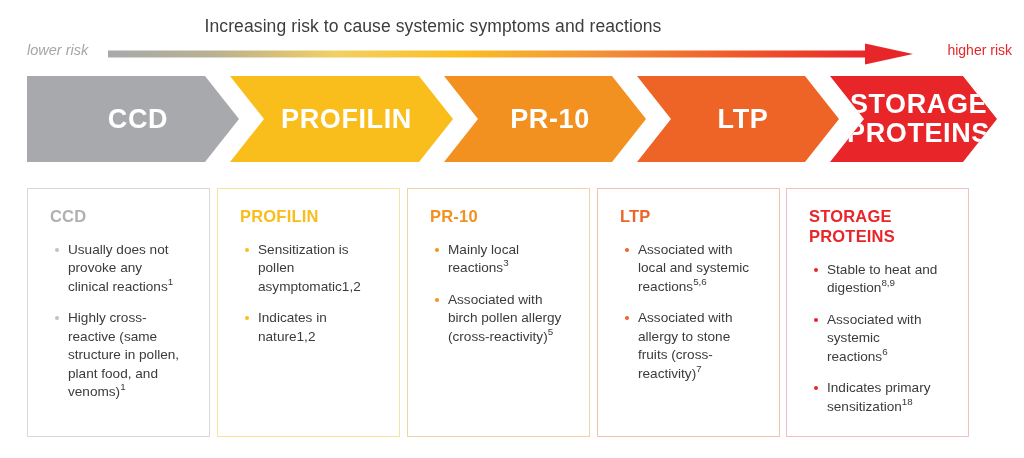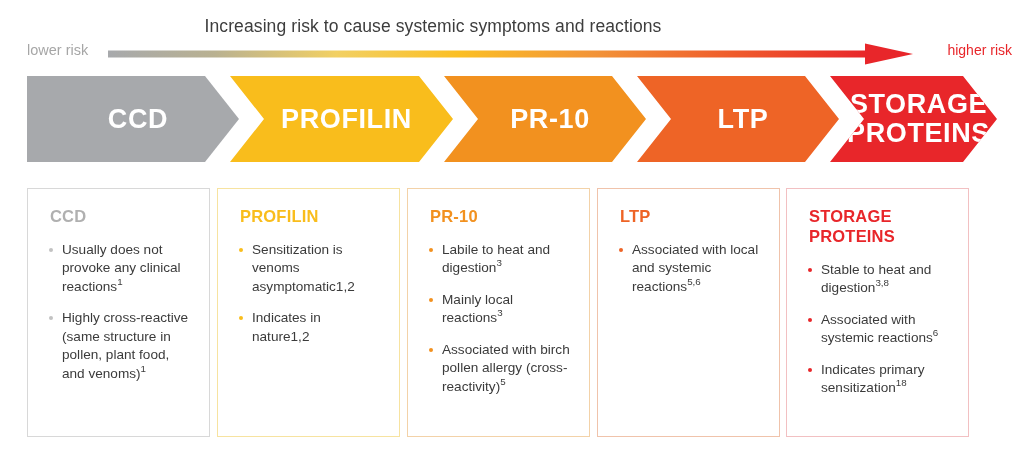"lower risk" #lower-risk-label { font-style: none -> italic }
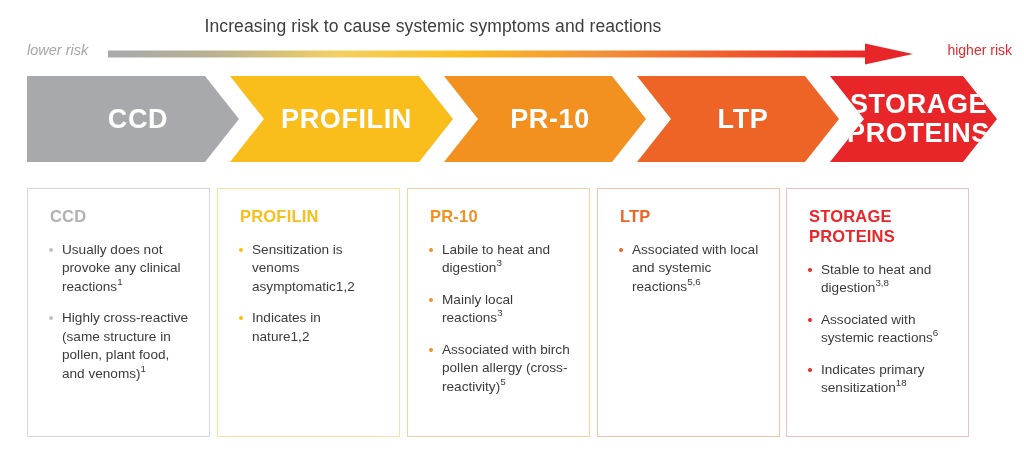"Usually does not provoke any" .card-list { margin: 4px -> 10px }
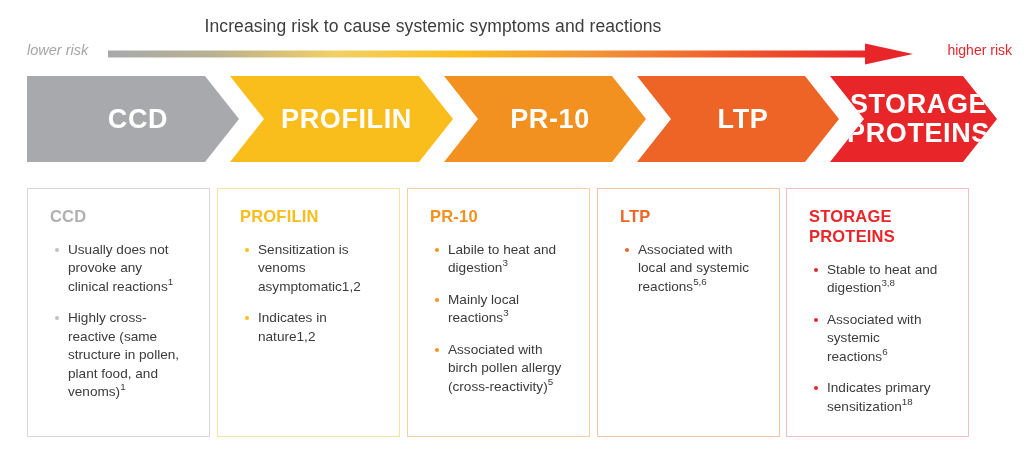"Sensitization is venoms asymptomatic1,2" li { text: venoms -> pollen }
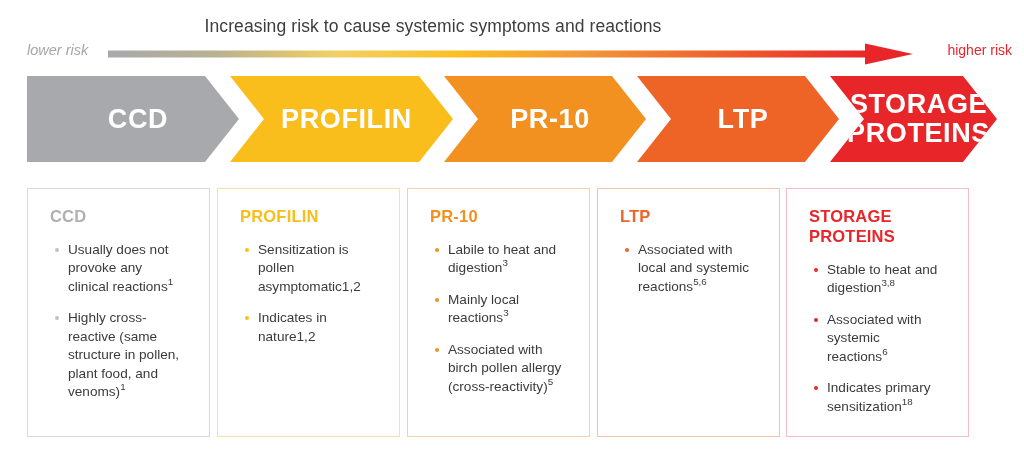"Labile to heat and digestion3" li { html: <li>Labile to heat and digestion<sup>3</sup></li> -> none }
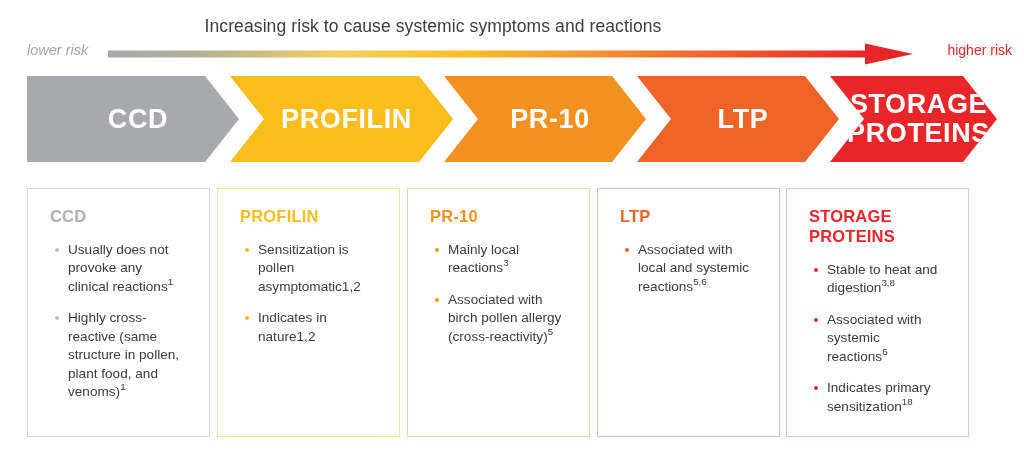"3,8" sup { text: 3,8 -> 8,9 }
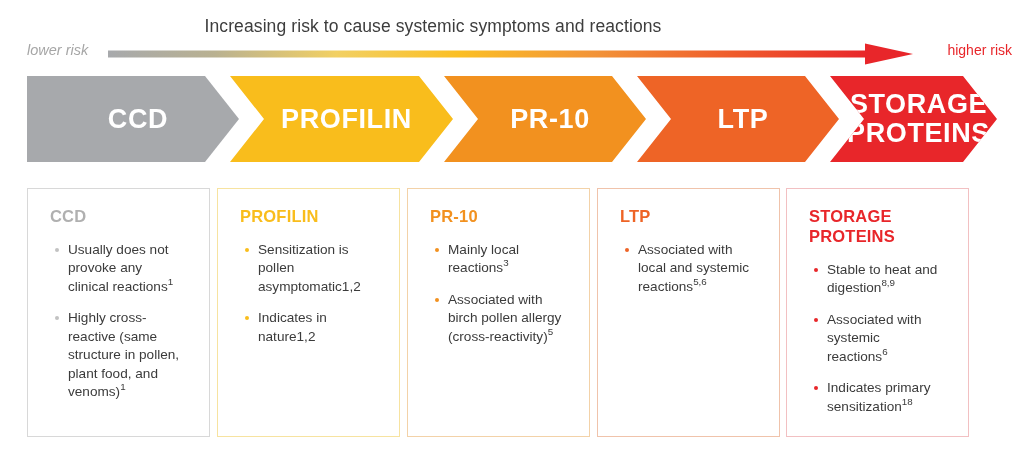"Associated with allergy to stone" li { html: none -> <li>Associated with allergy to stone fruits (cross-reactivity)<sup>7</sup></li> }
